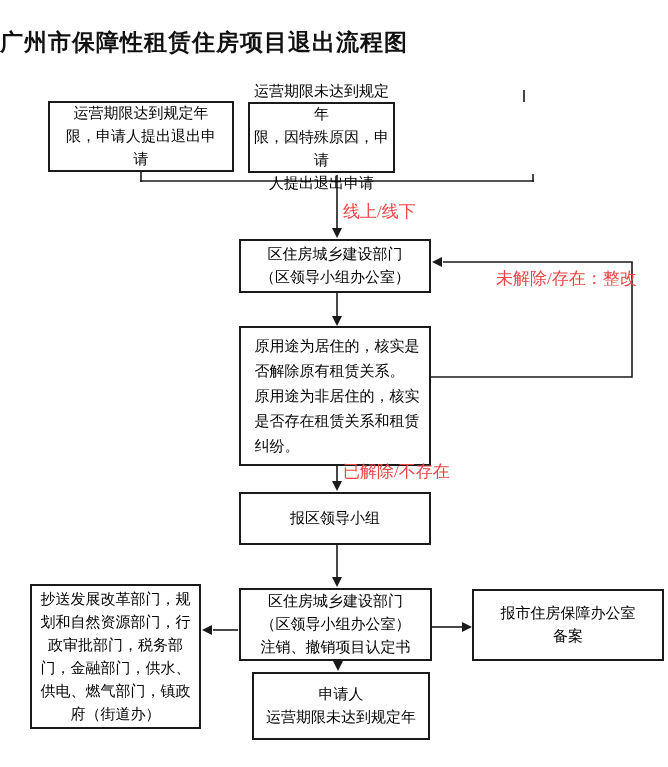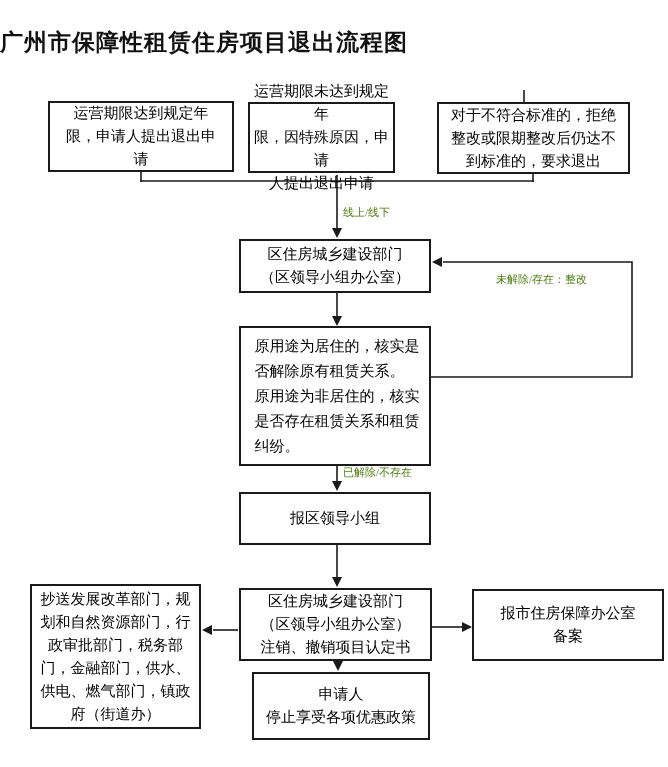"对于不符合标准的，拒绝" div.box { html: <div> <div>对于不符合标准的，拒绝 整改或限期整改后仍达不 到标准的，要求退出</div> </div> -> none }
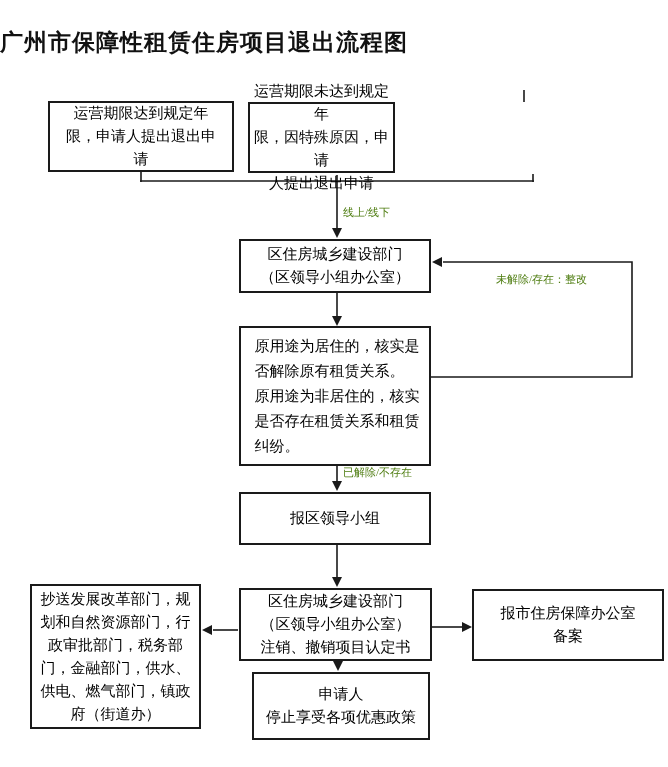"线上/线下" .edge-label { color: #4d7c0f -> #ef4444; font-size: 11px -> 17px }
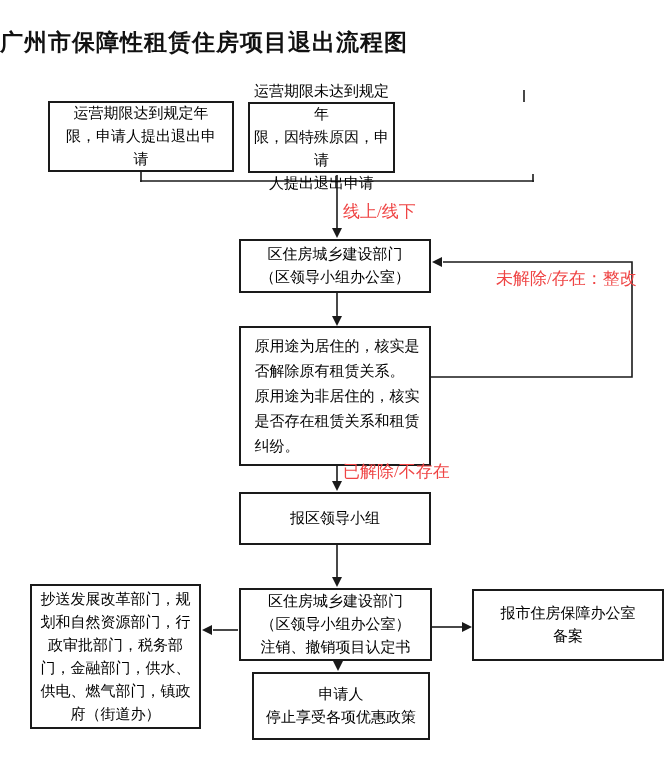"申请人" div.box-text { text: 停止享受各项优惠政策 -> 运营期限未达到规定年 }
